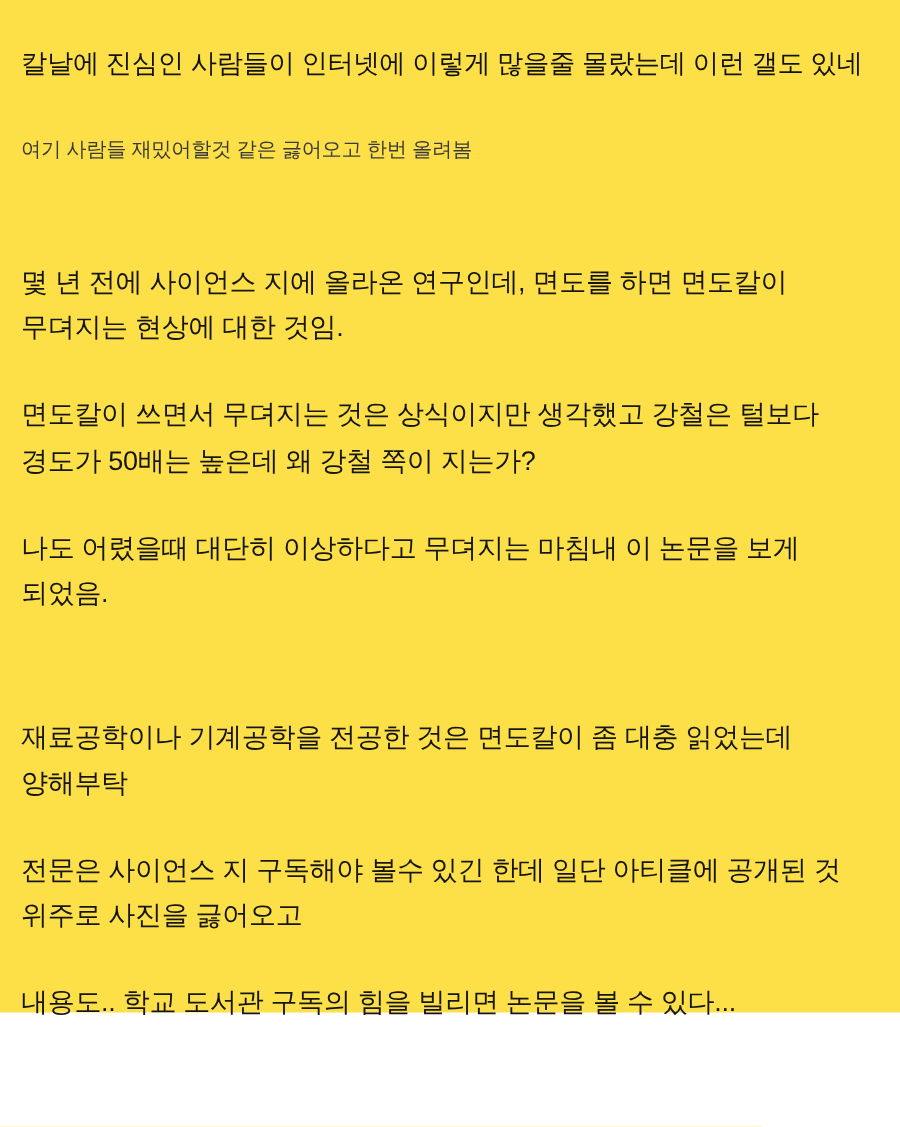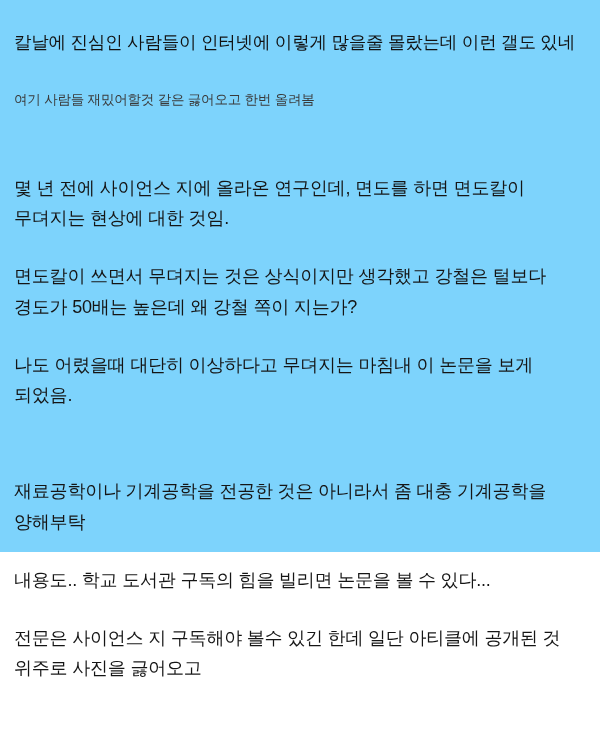"칼날에 진심인 사람들이 인터넷에 이렇게" .page { background: #7dd3fc -> #fde047; height: 552px -> 675px }
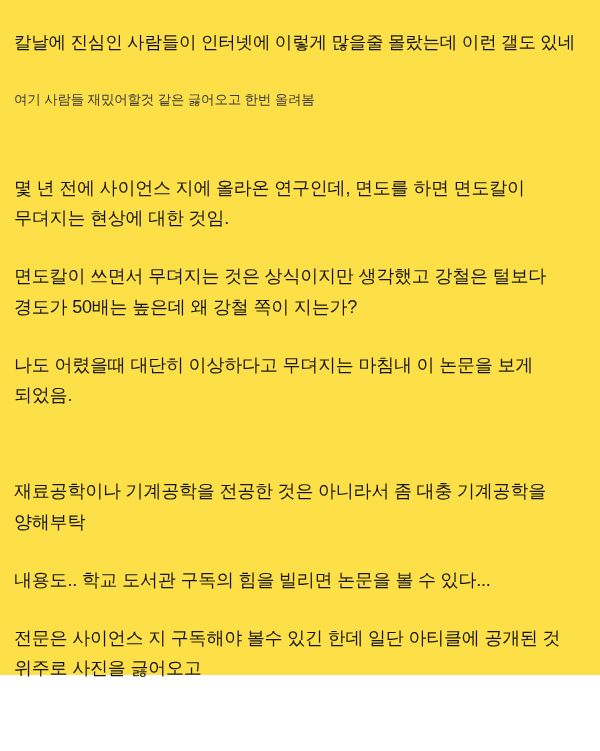"재료공학이나 기계공학을 전공한 것은 아니라서" p.body-p { text: 아니라서 좀 대충 기계공학을 -> 면도칼이 좀 대충 읽었는데 }
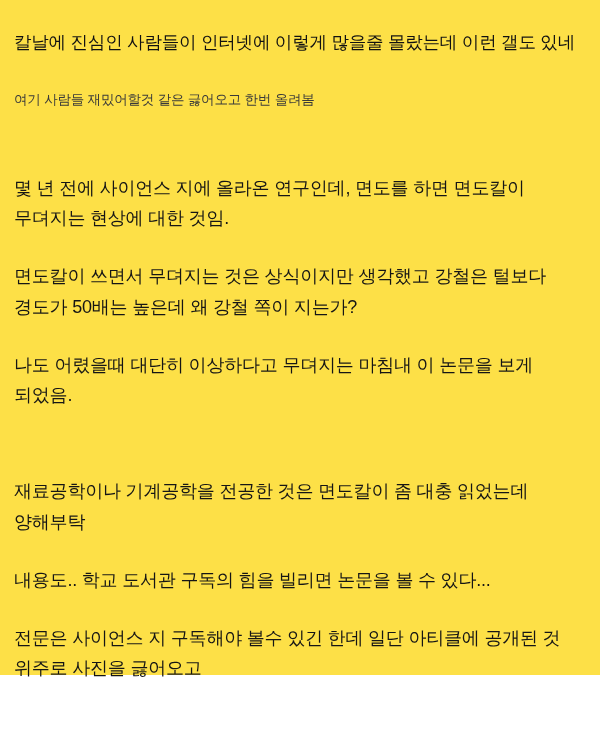"내용도.. 학교 도서관 구독의 힘을" p.body-p { order: before "전문은 사이언스 지 구독해야 볼수" -> after "전문은 사이언스 지 구독해야 볼수" }
